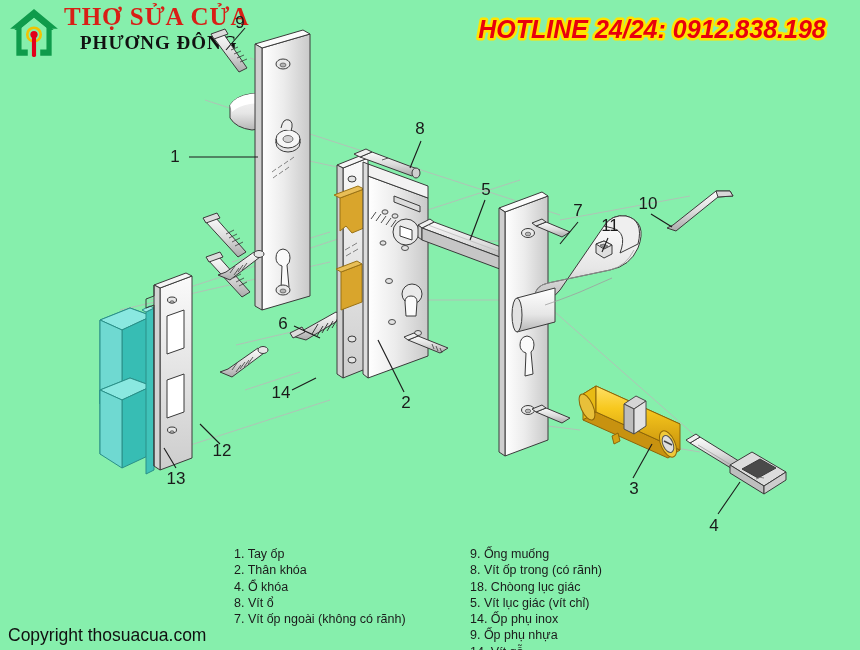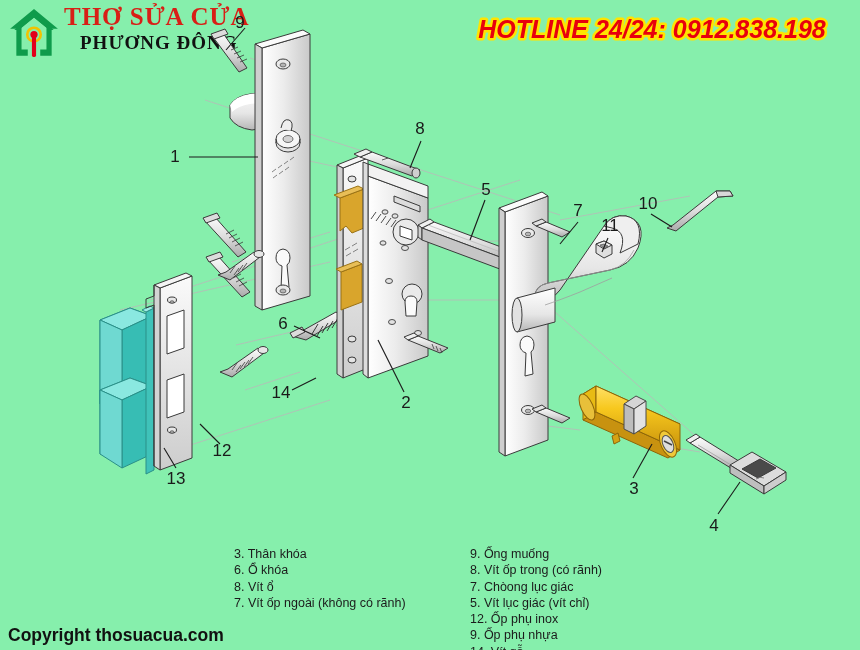"1. Tay ốp" li { html: none -> <li>1. Tay ốp</li> }
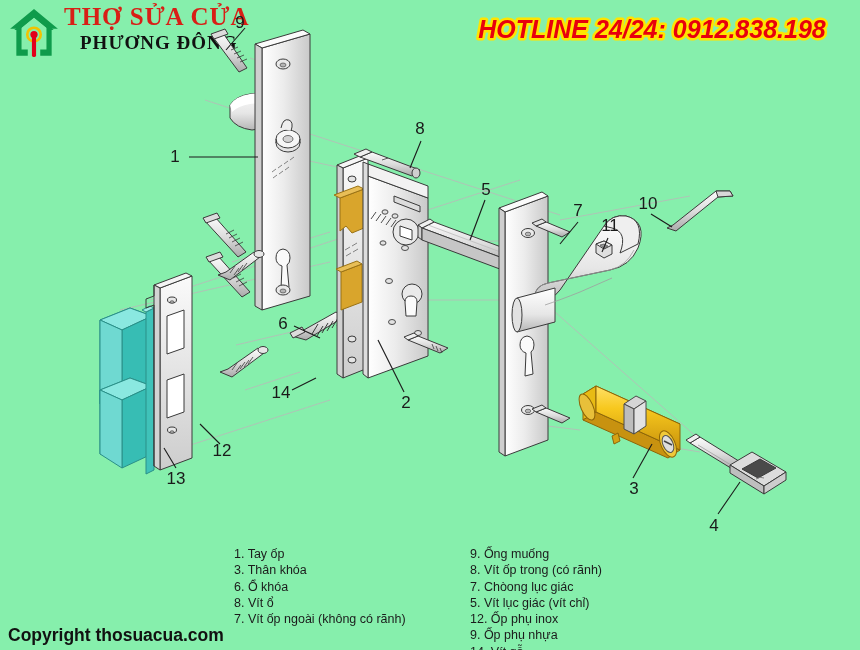"3. Thân khóa" li { text: 3 -> 2 }
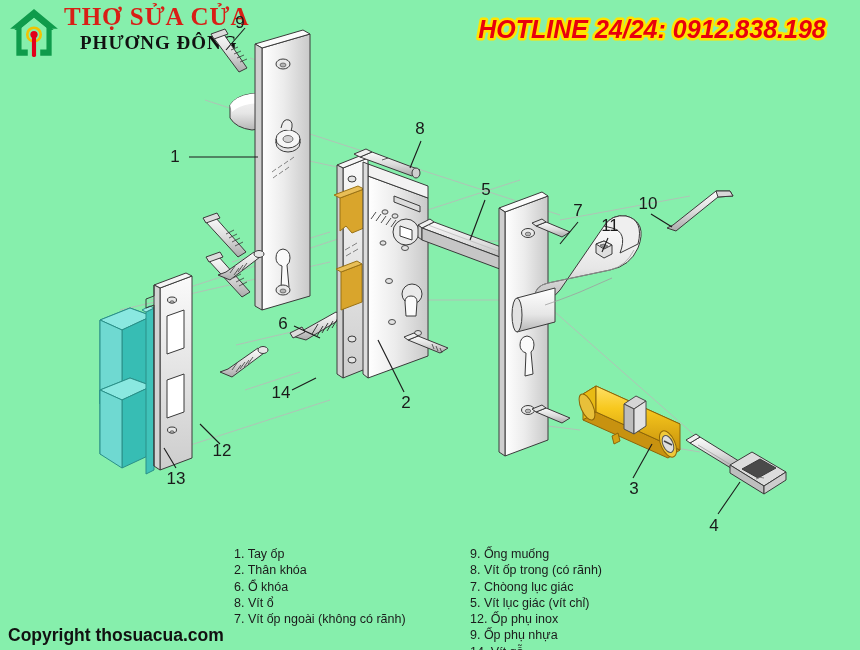"6. Ổ khóa" li { text: 6 -> 4 }
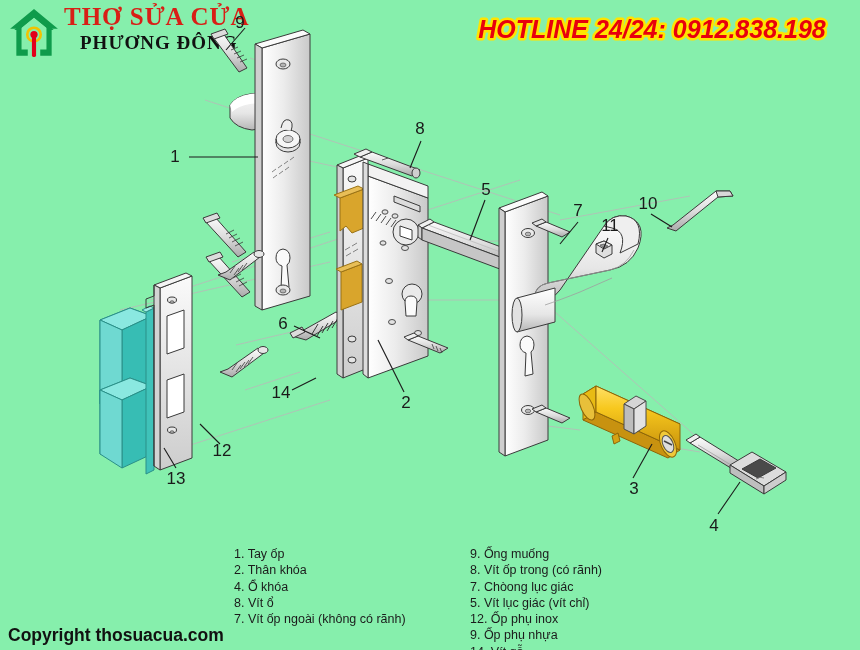"7. Chòong lục giác" li { text: 7 -> 18 }
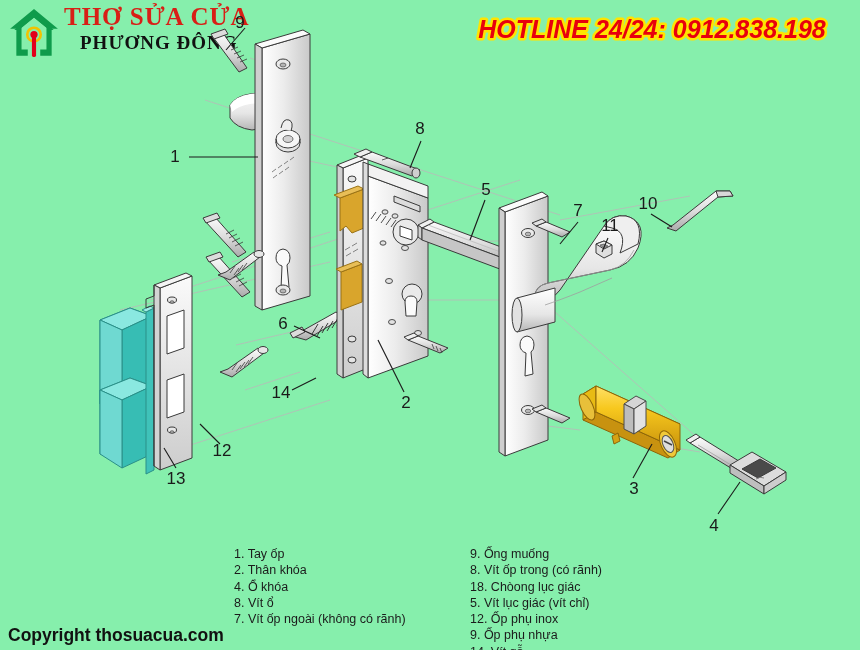"12. Ốp phụ inox" li { text: 12 -> 14 }
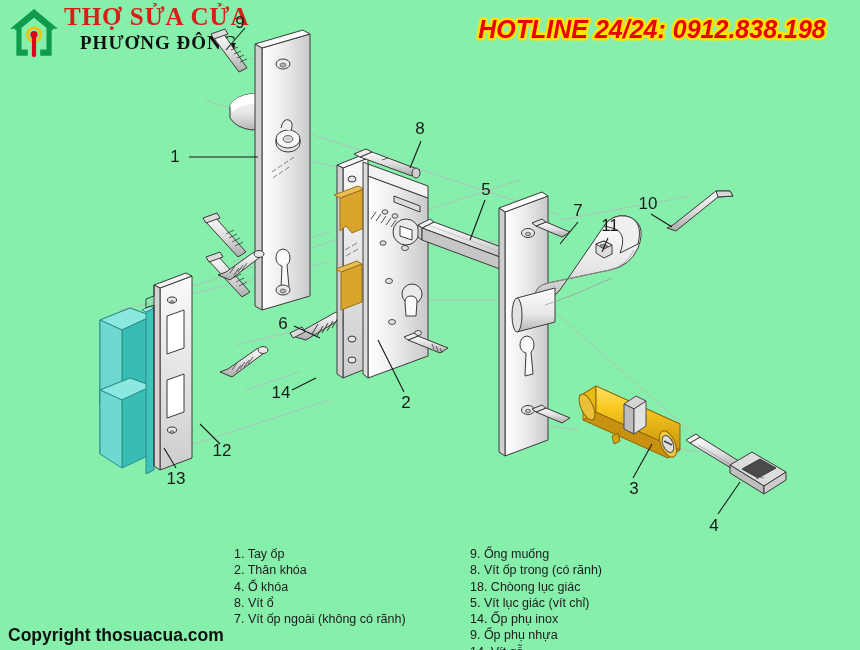"Copyright thosuacua.com" .copyright { font-weight: bold -> normal }
